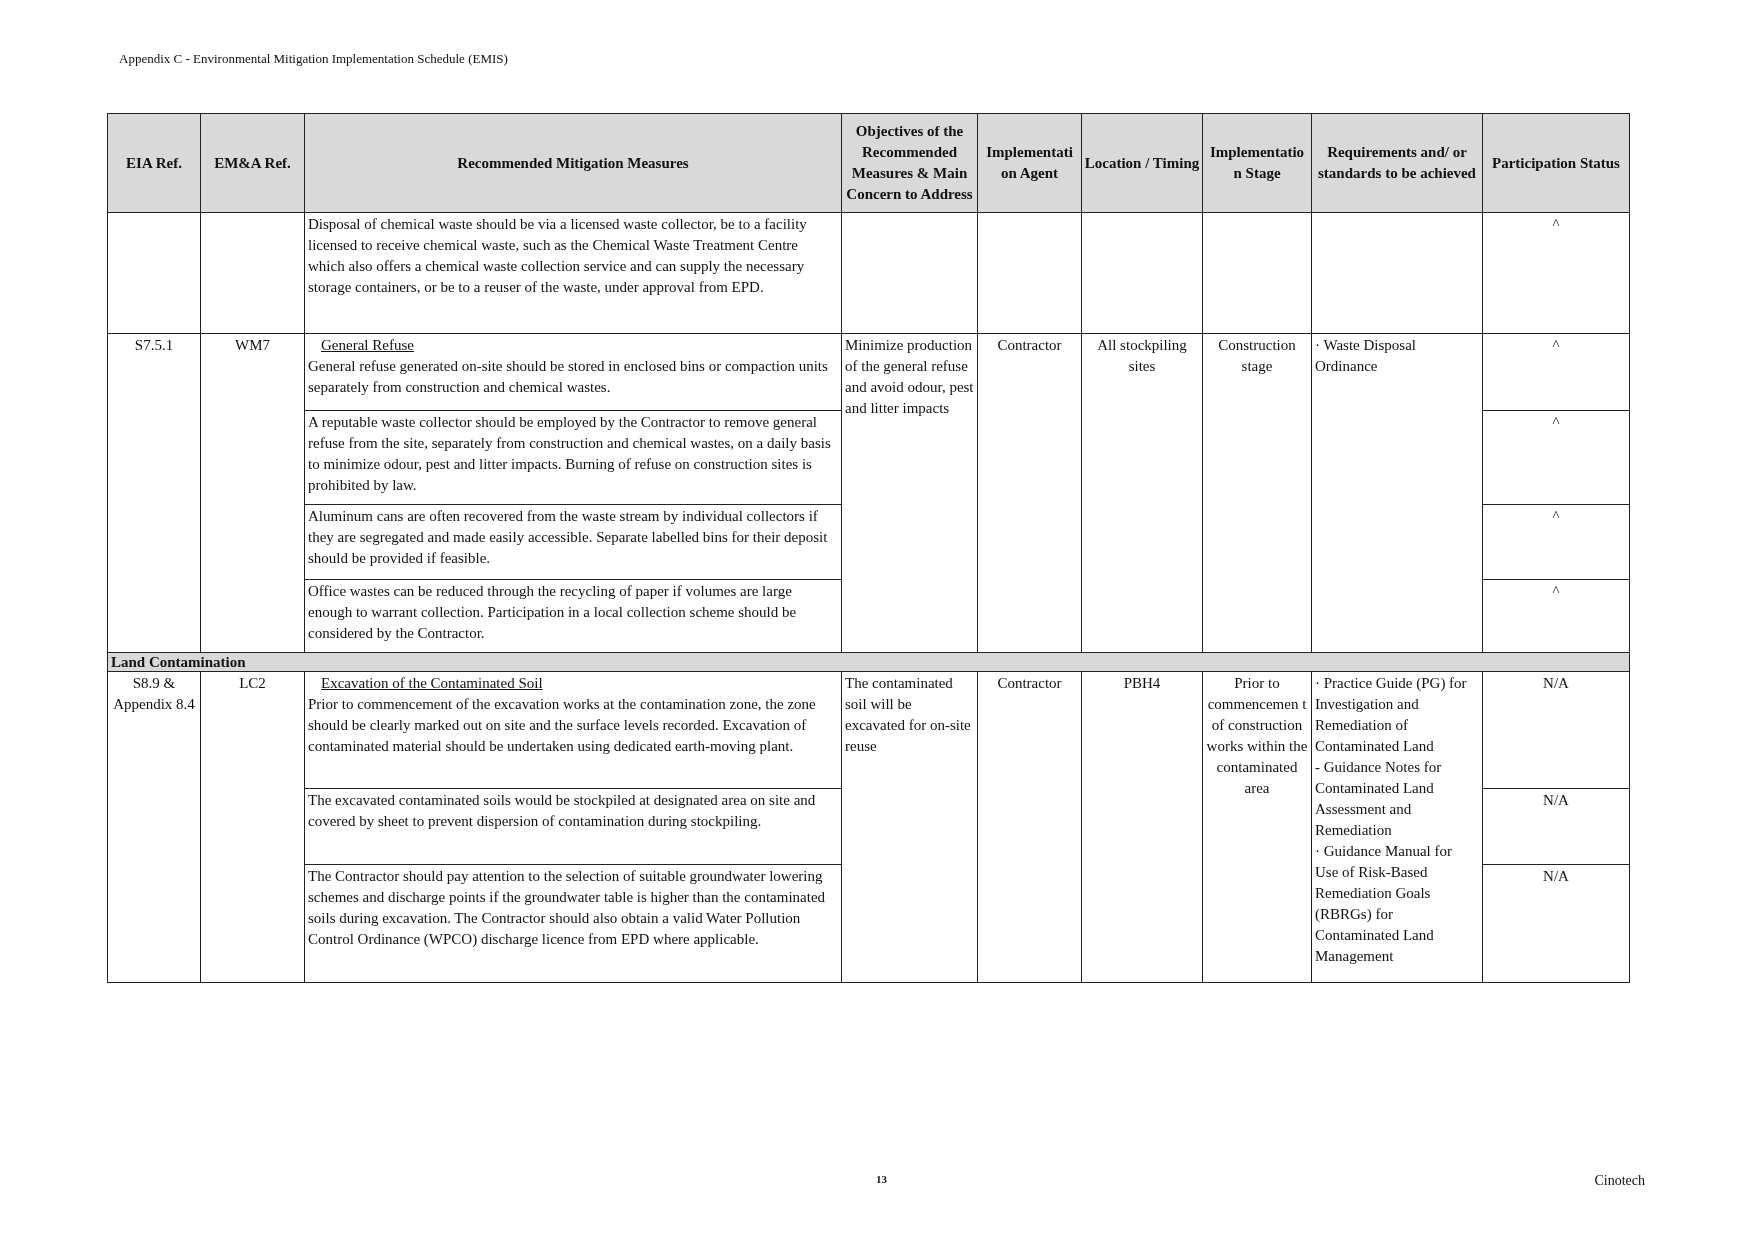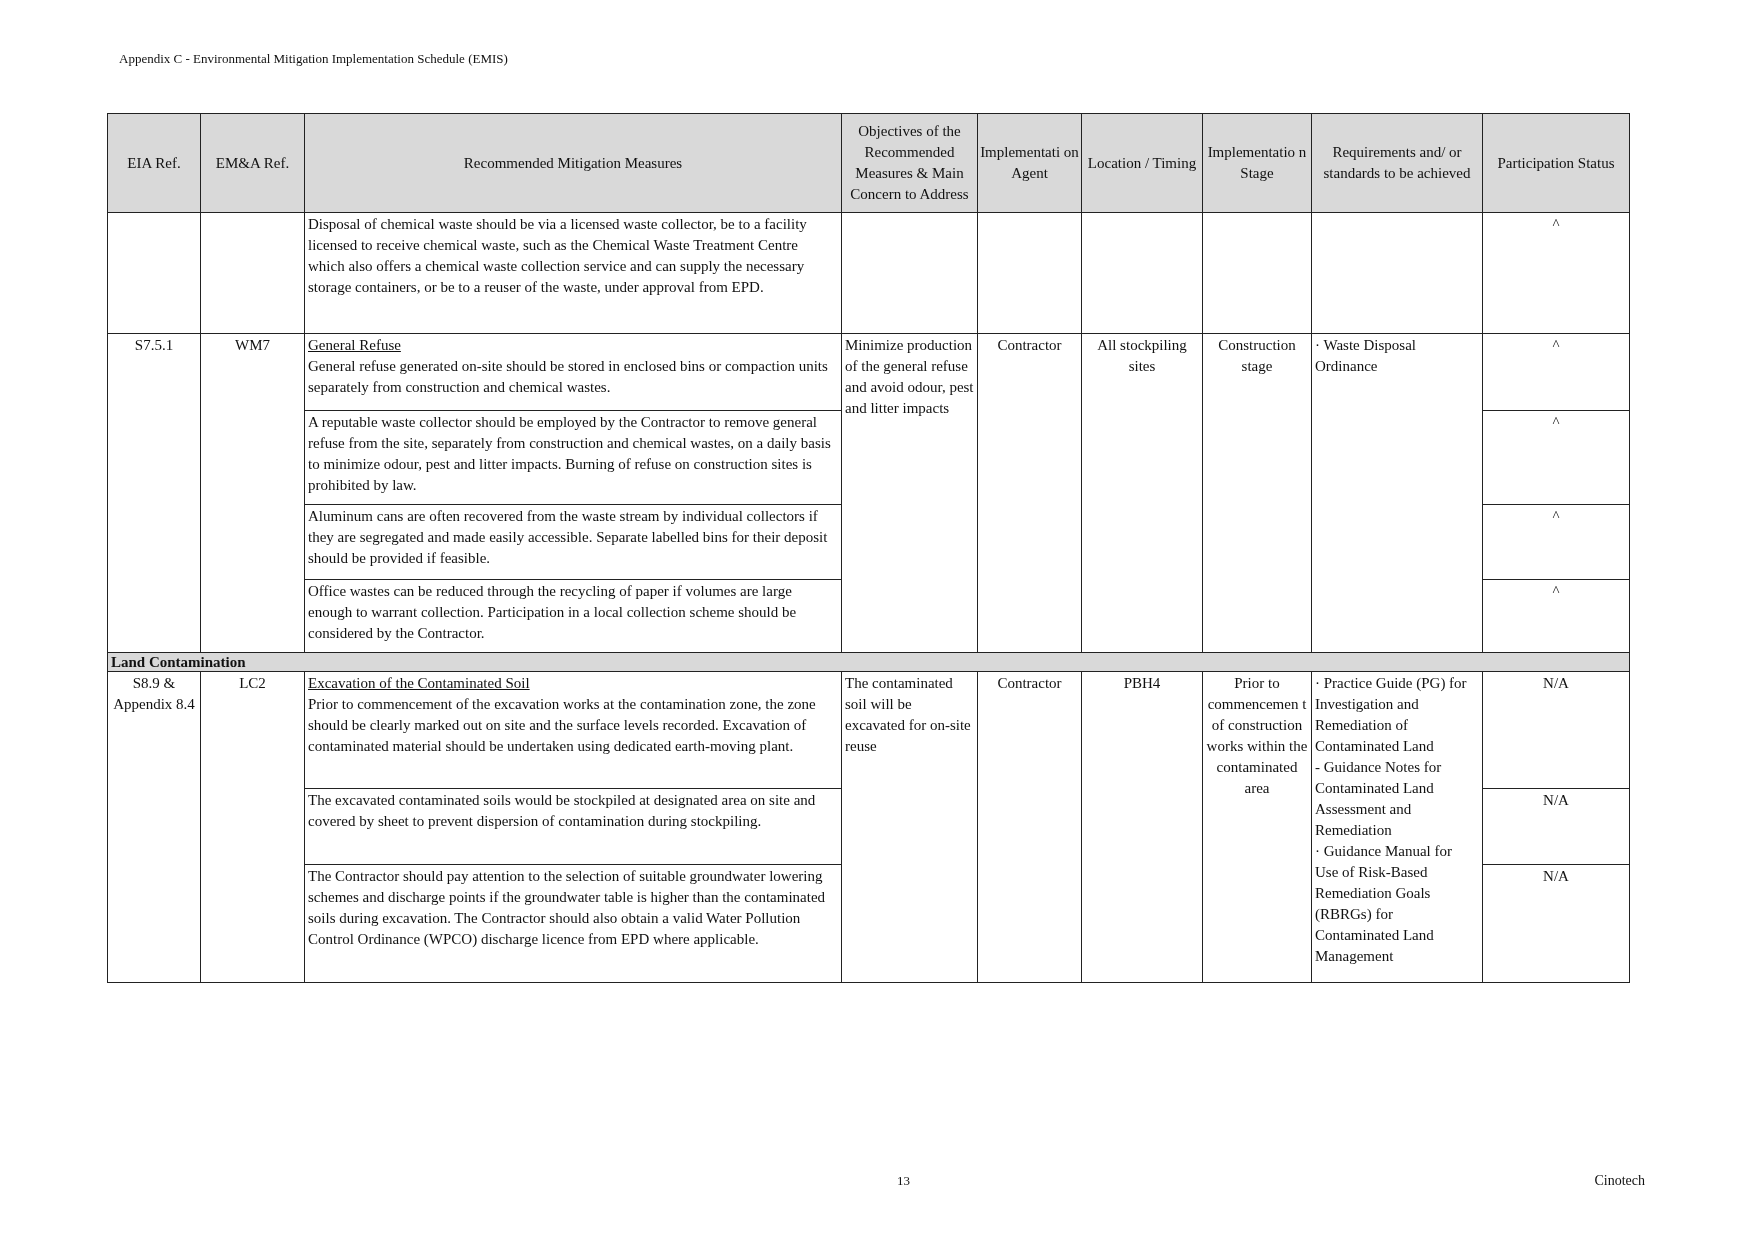"Objectives of the Recommended Measures" table.emis th { font-weight: normal -> bold }
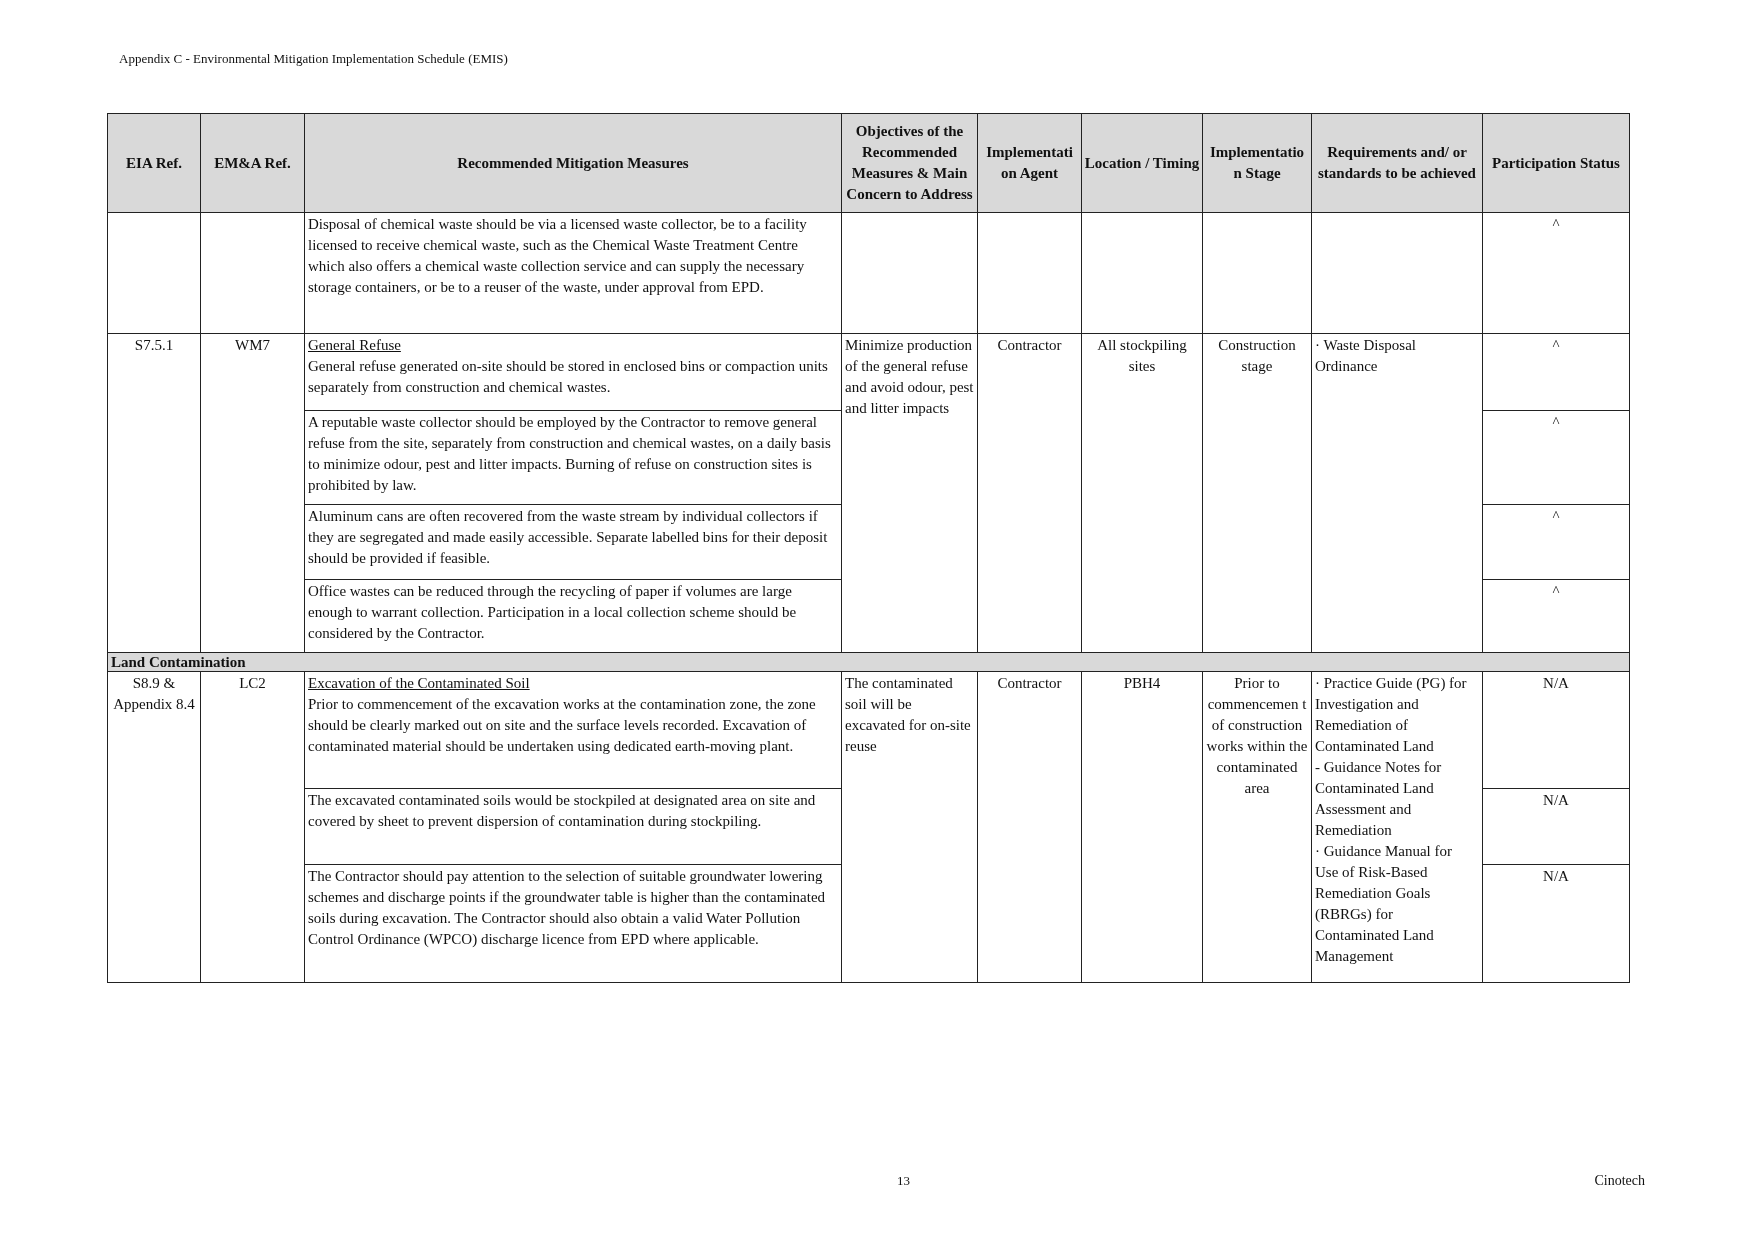"General Refuse" .measure-title { margin-left: none -> 13px }
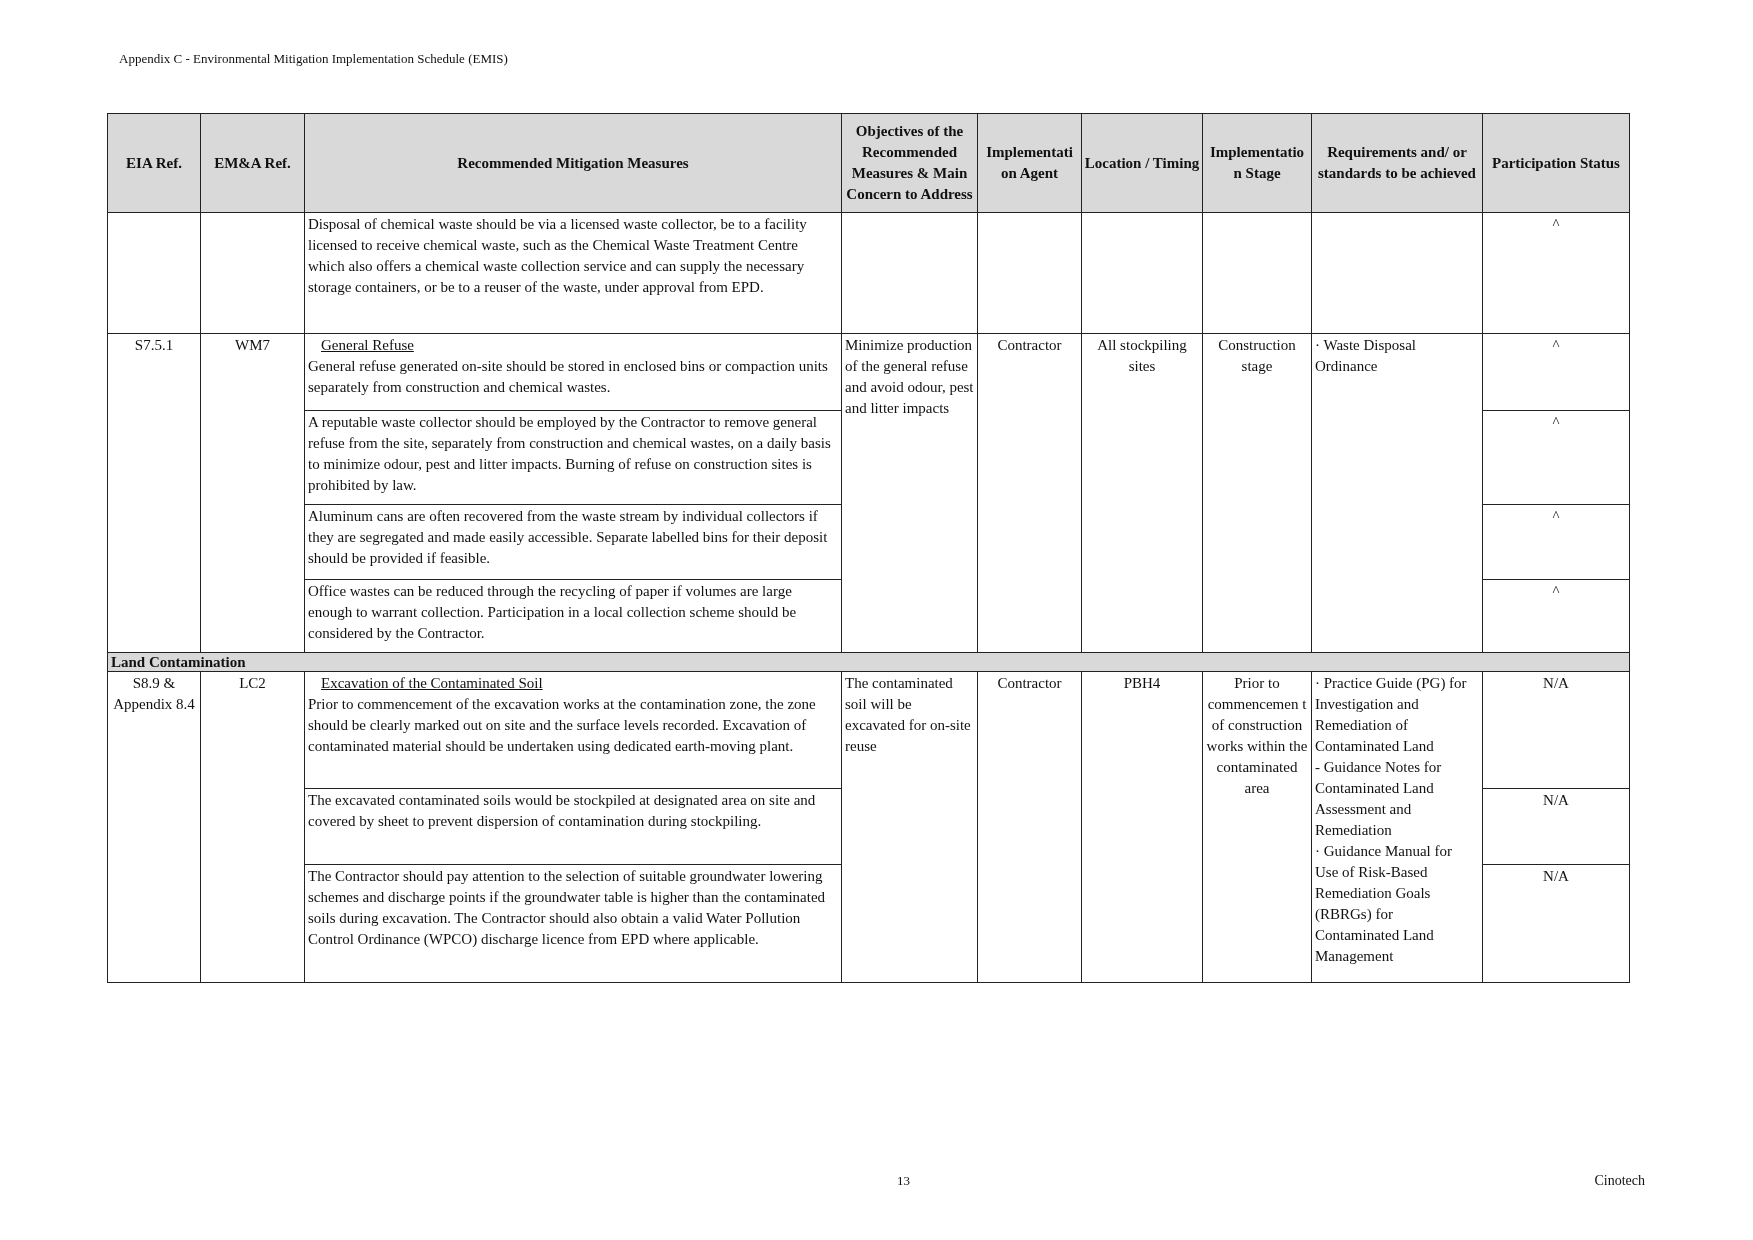"13" .footer-page { font-size: 13px -> 11px; font-weight: none -> bold; left: 897px -> 876px }
